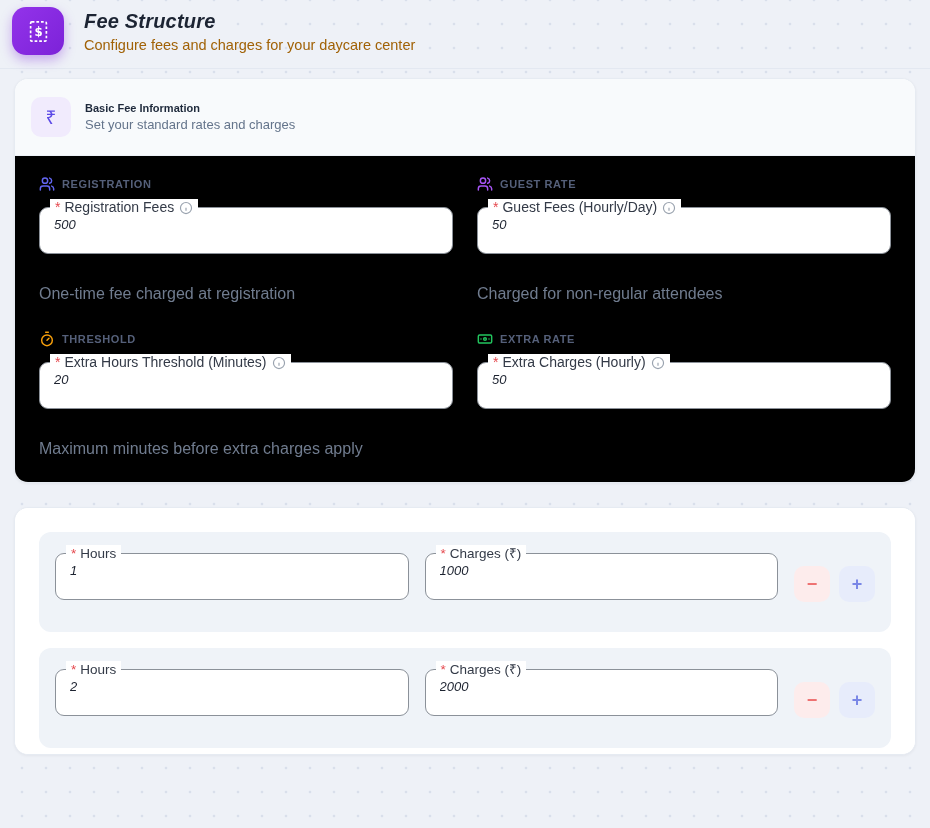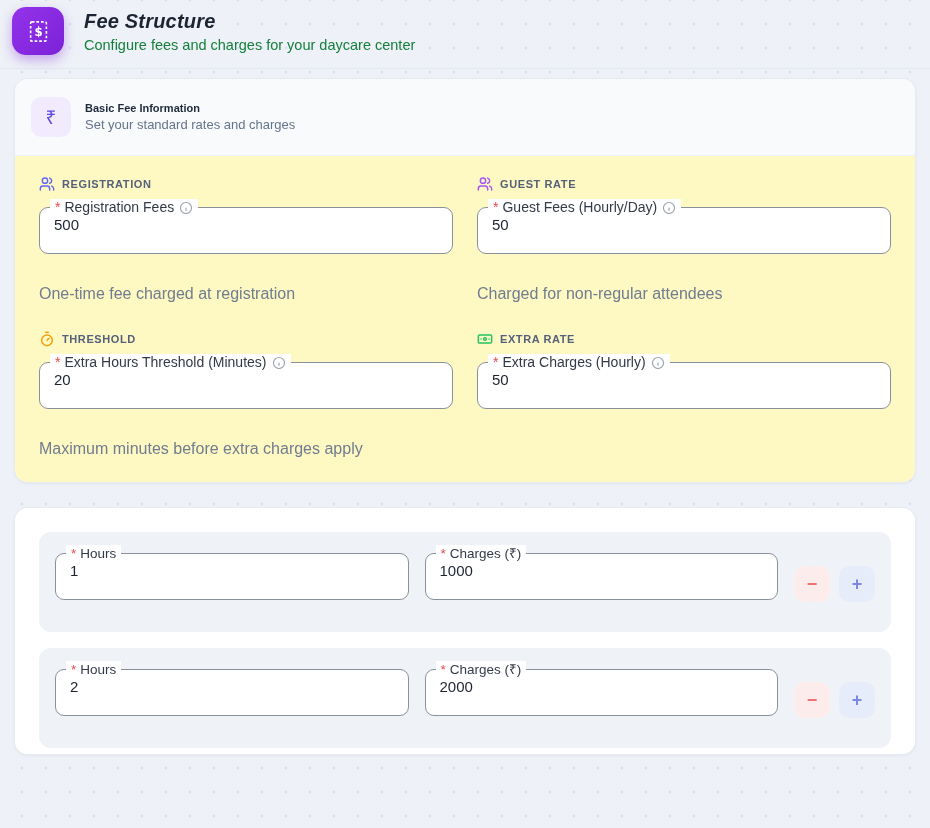"Configure fees and charges for" .page-subtitle { color: #15803d -> #a16207 }
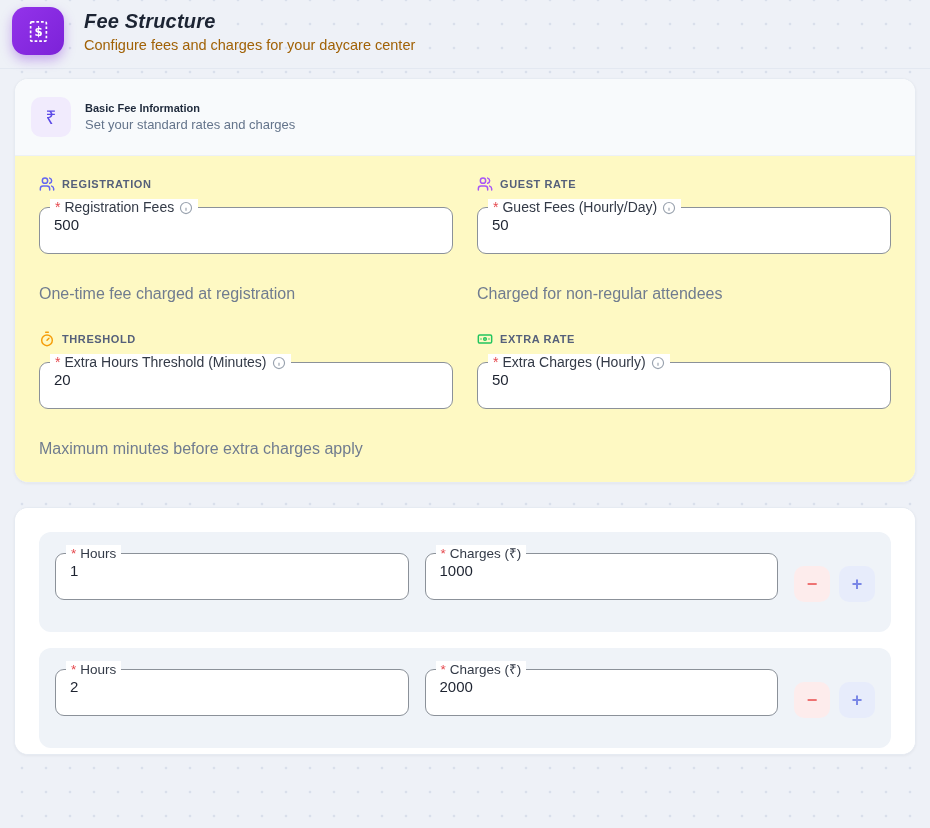"REGISTRATION" .fee-grid { background: #fef9c3 -> #000000 }
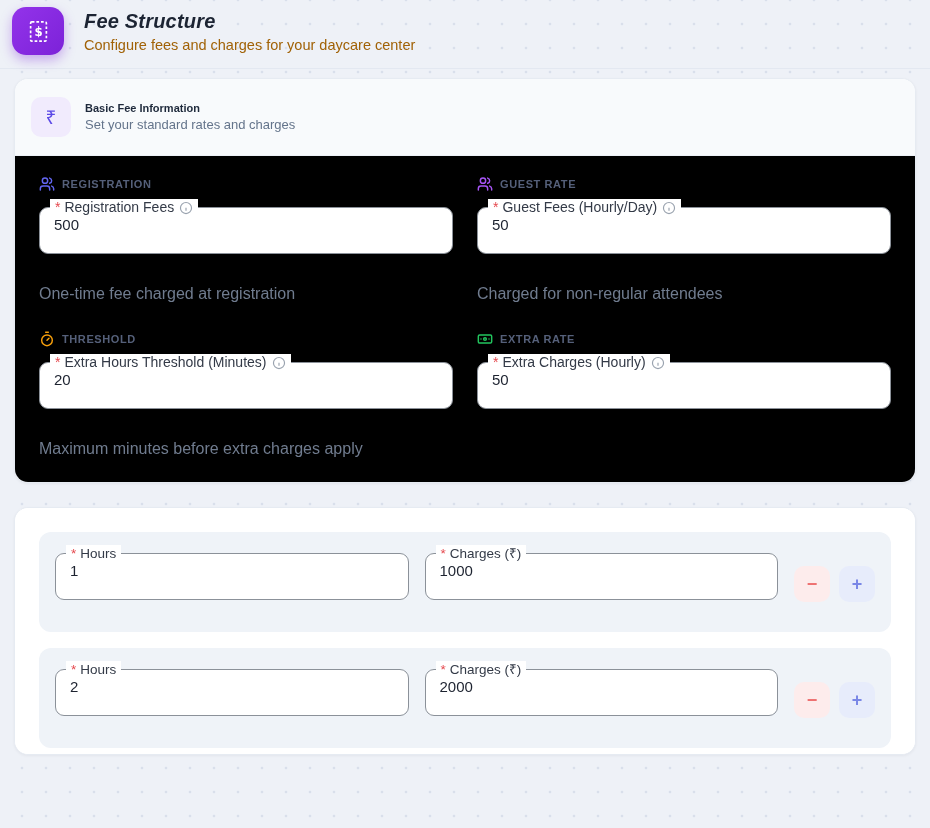"500" .mat-input { font-size: 15px -> 13px; font-style: none -> italic }
